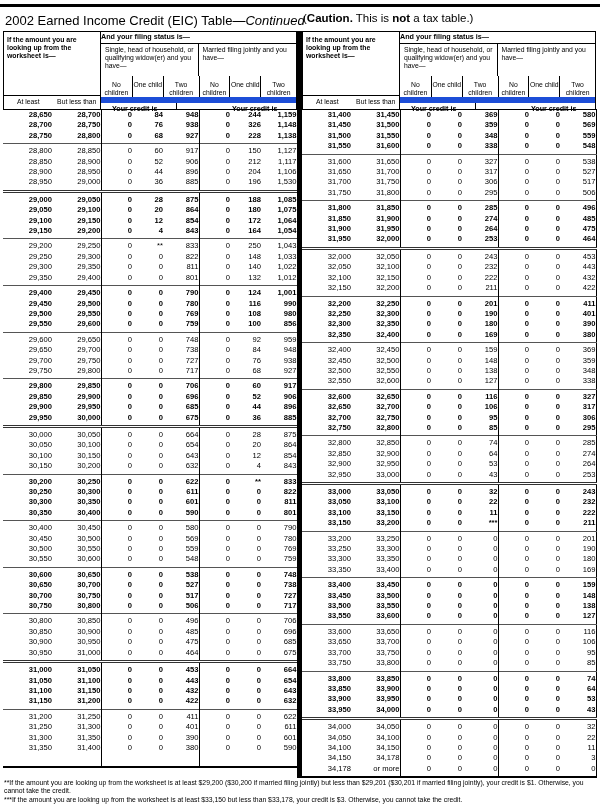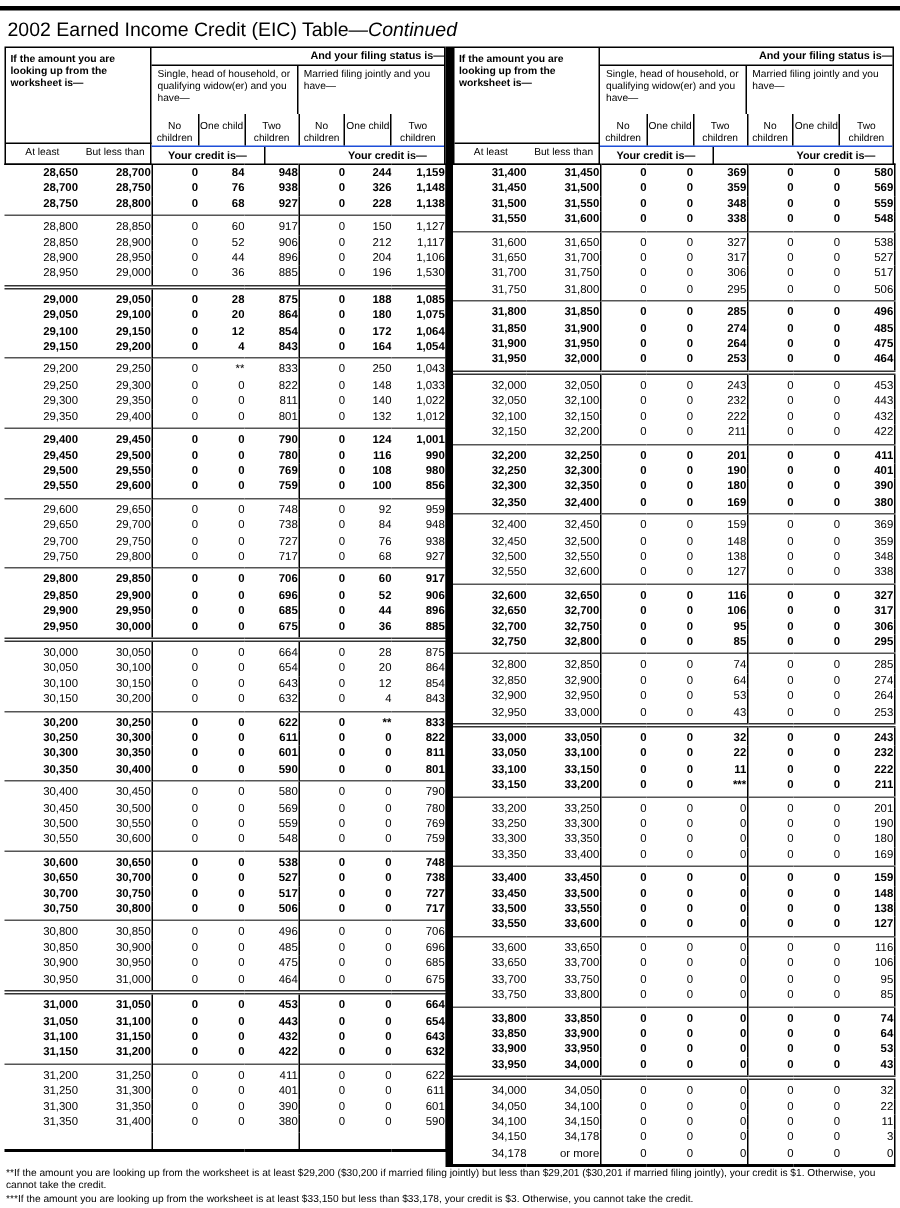"(Caution. This is not a" span.caution { html: none -> <span><span>(</span><b>Caution.</b><span> This is </span><b>not</b><span> a tax table.)</span></span> }
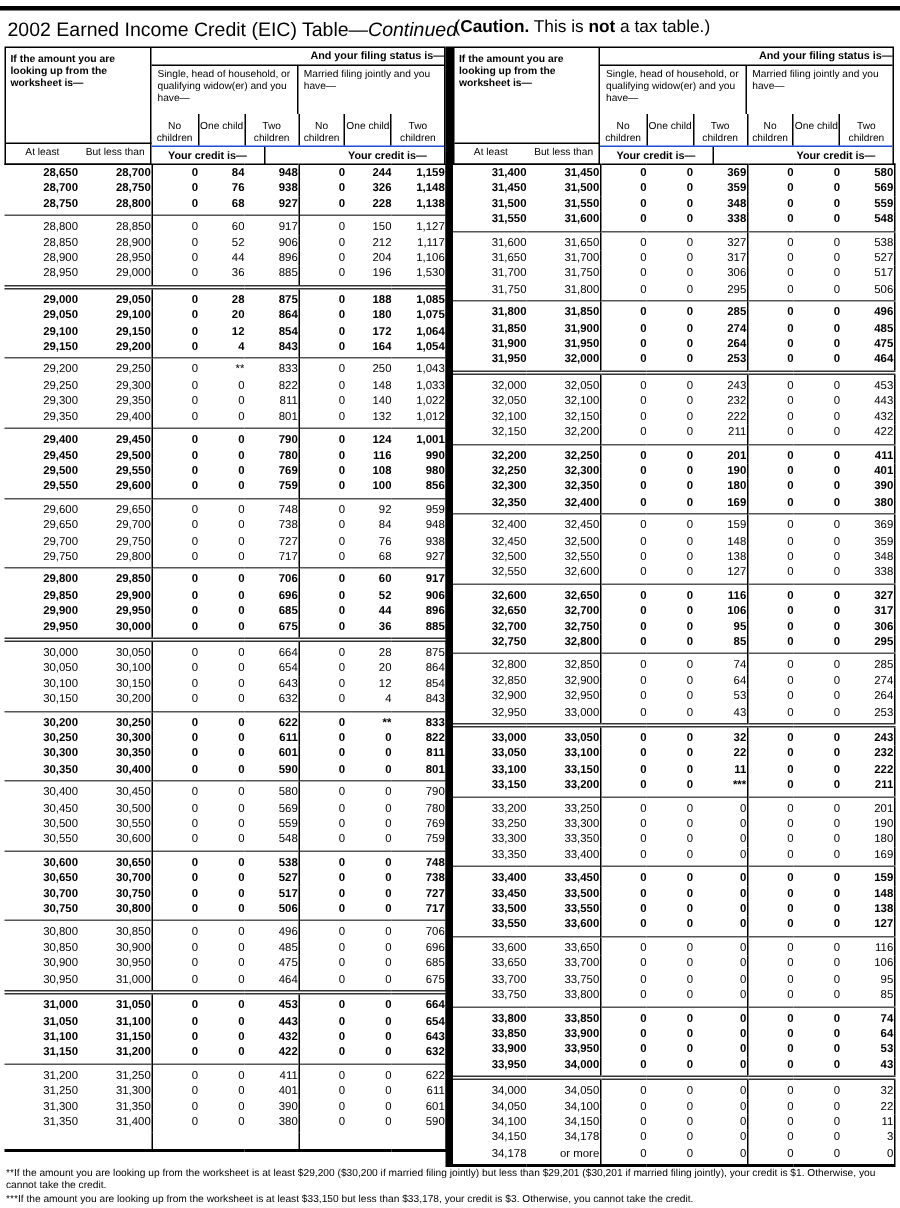"And your filing status is—" .fs-label { text-align: right -> left }
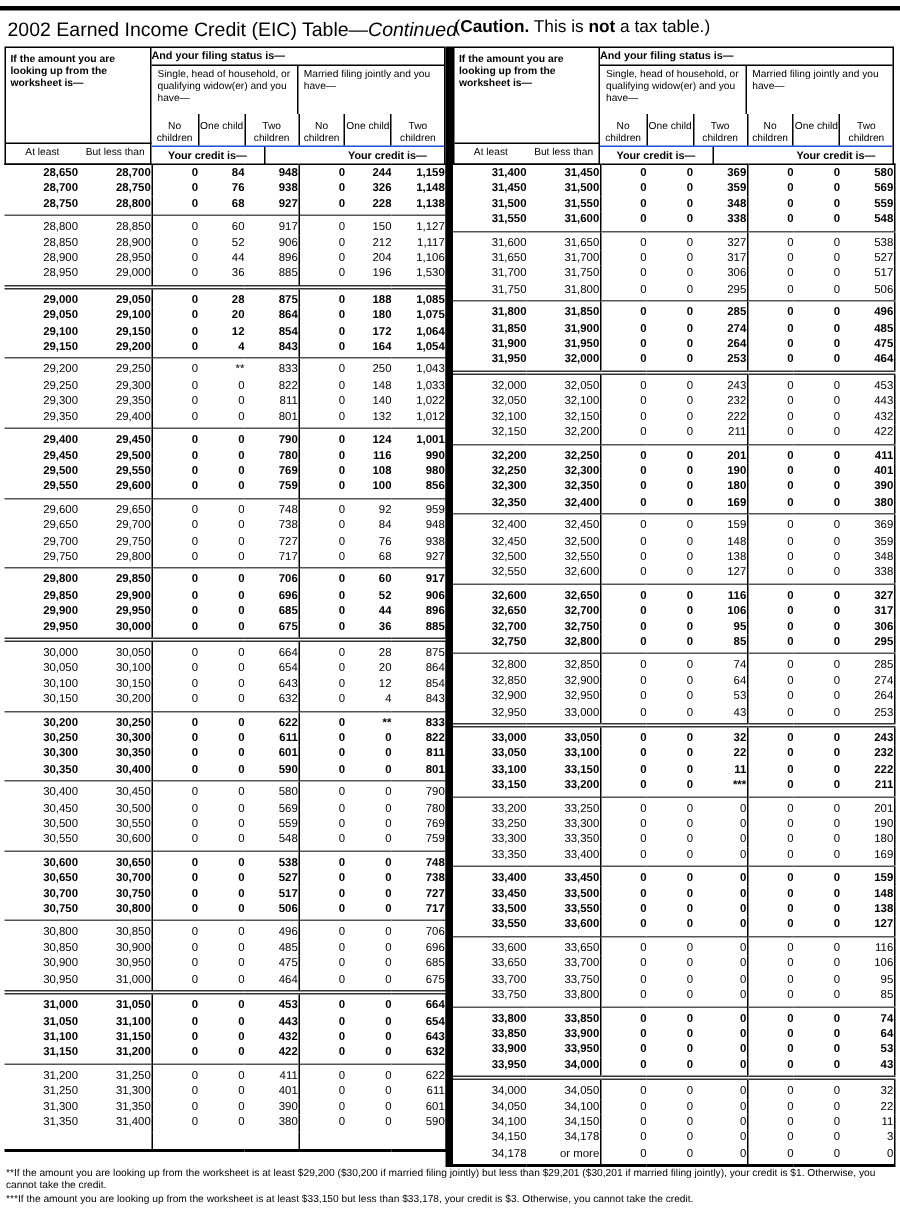"Your credit is—" .creditrow { border-top: 1px solid #1d4ed8 -> 6px solid #1d4ed8 }
